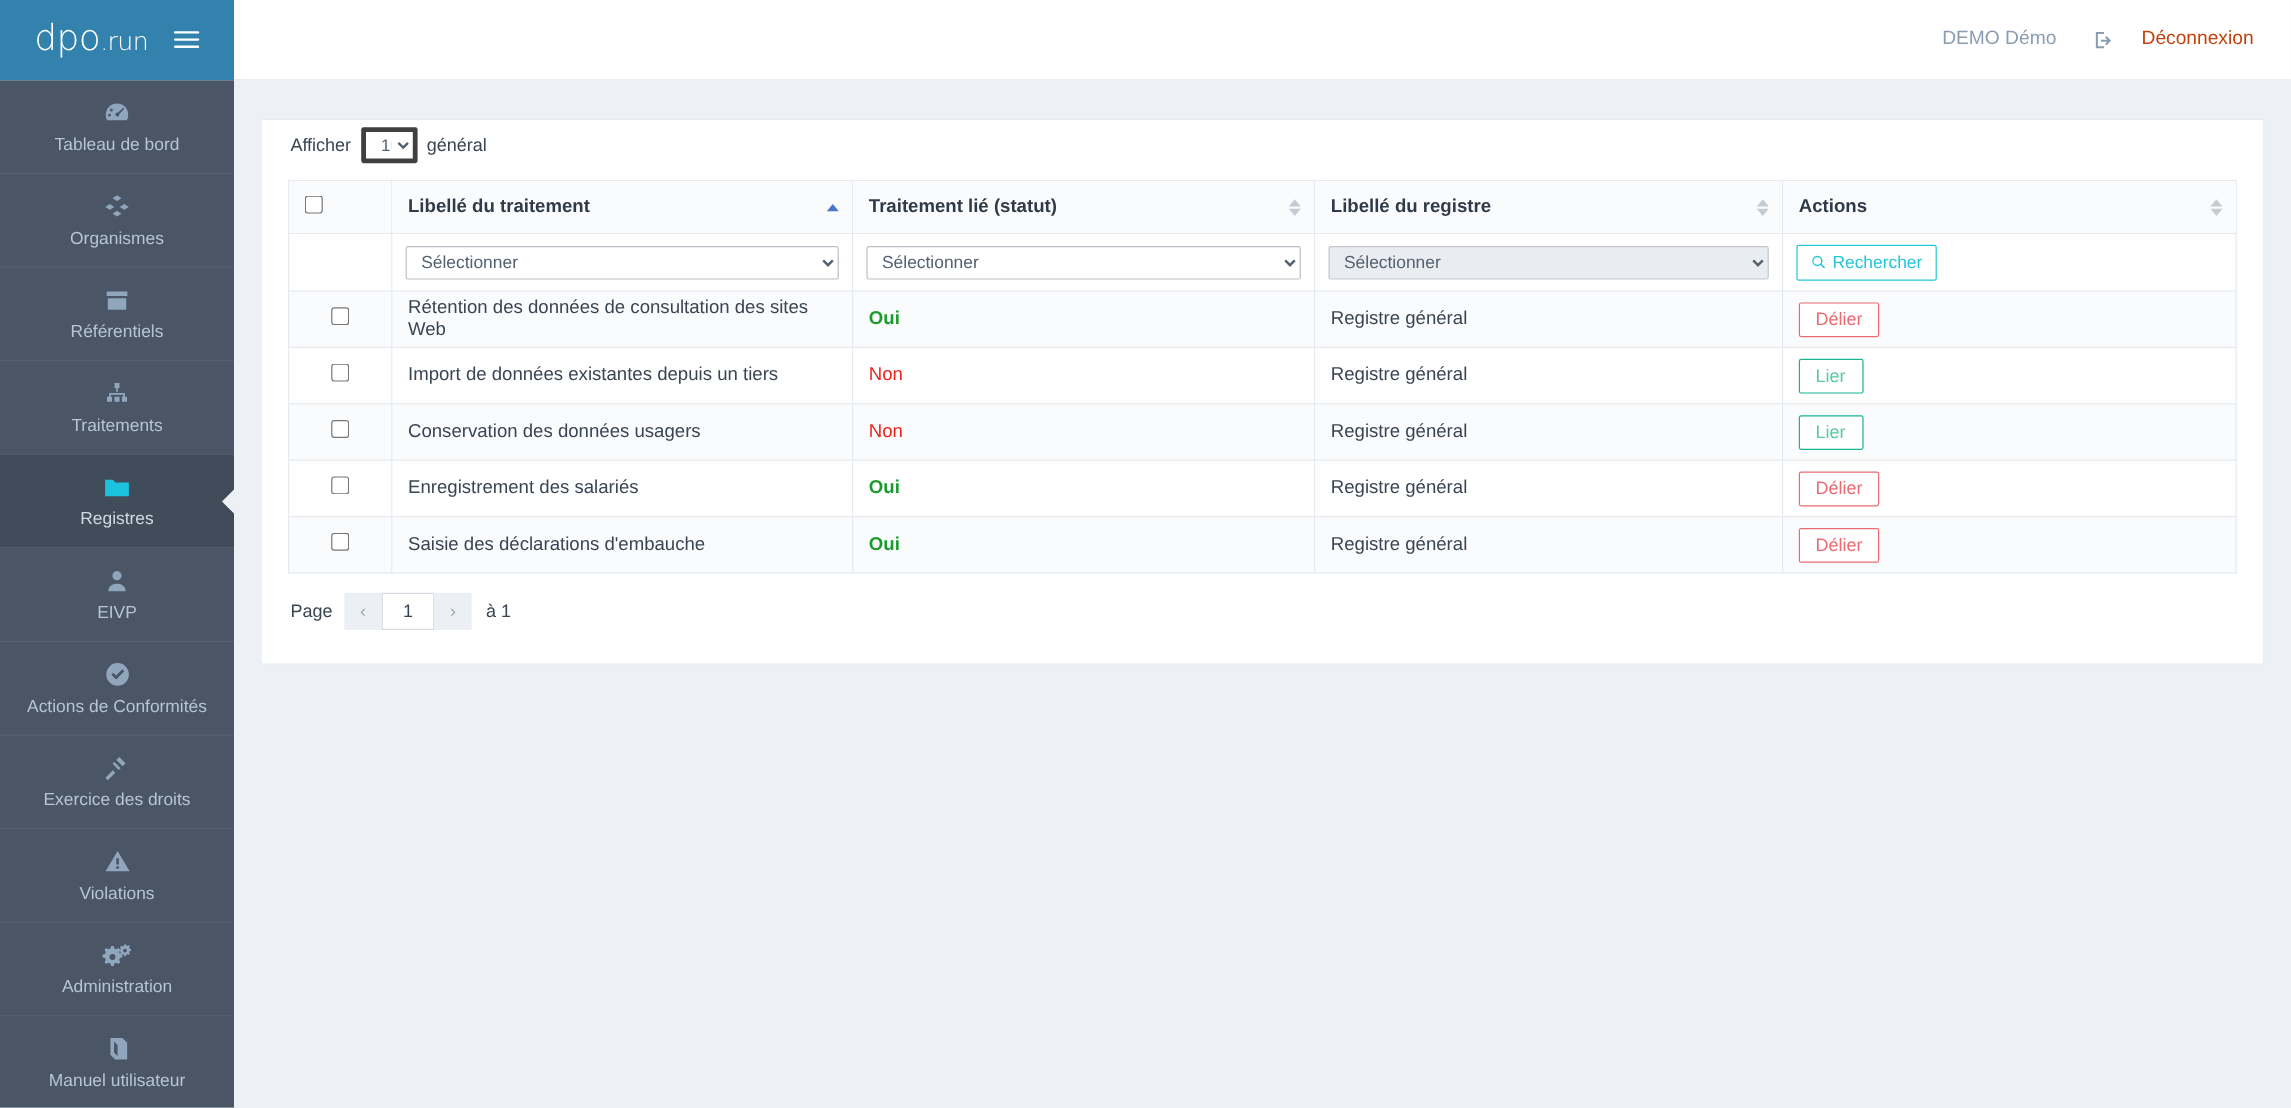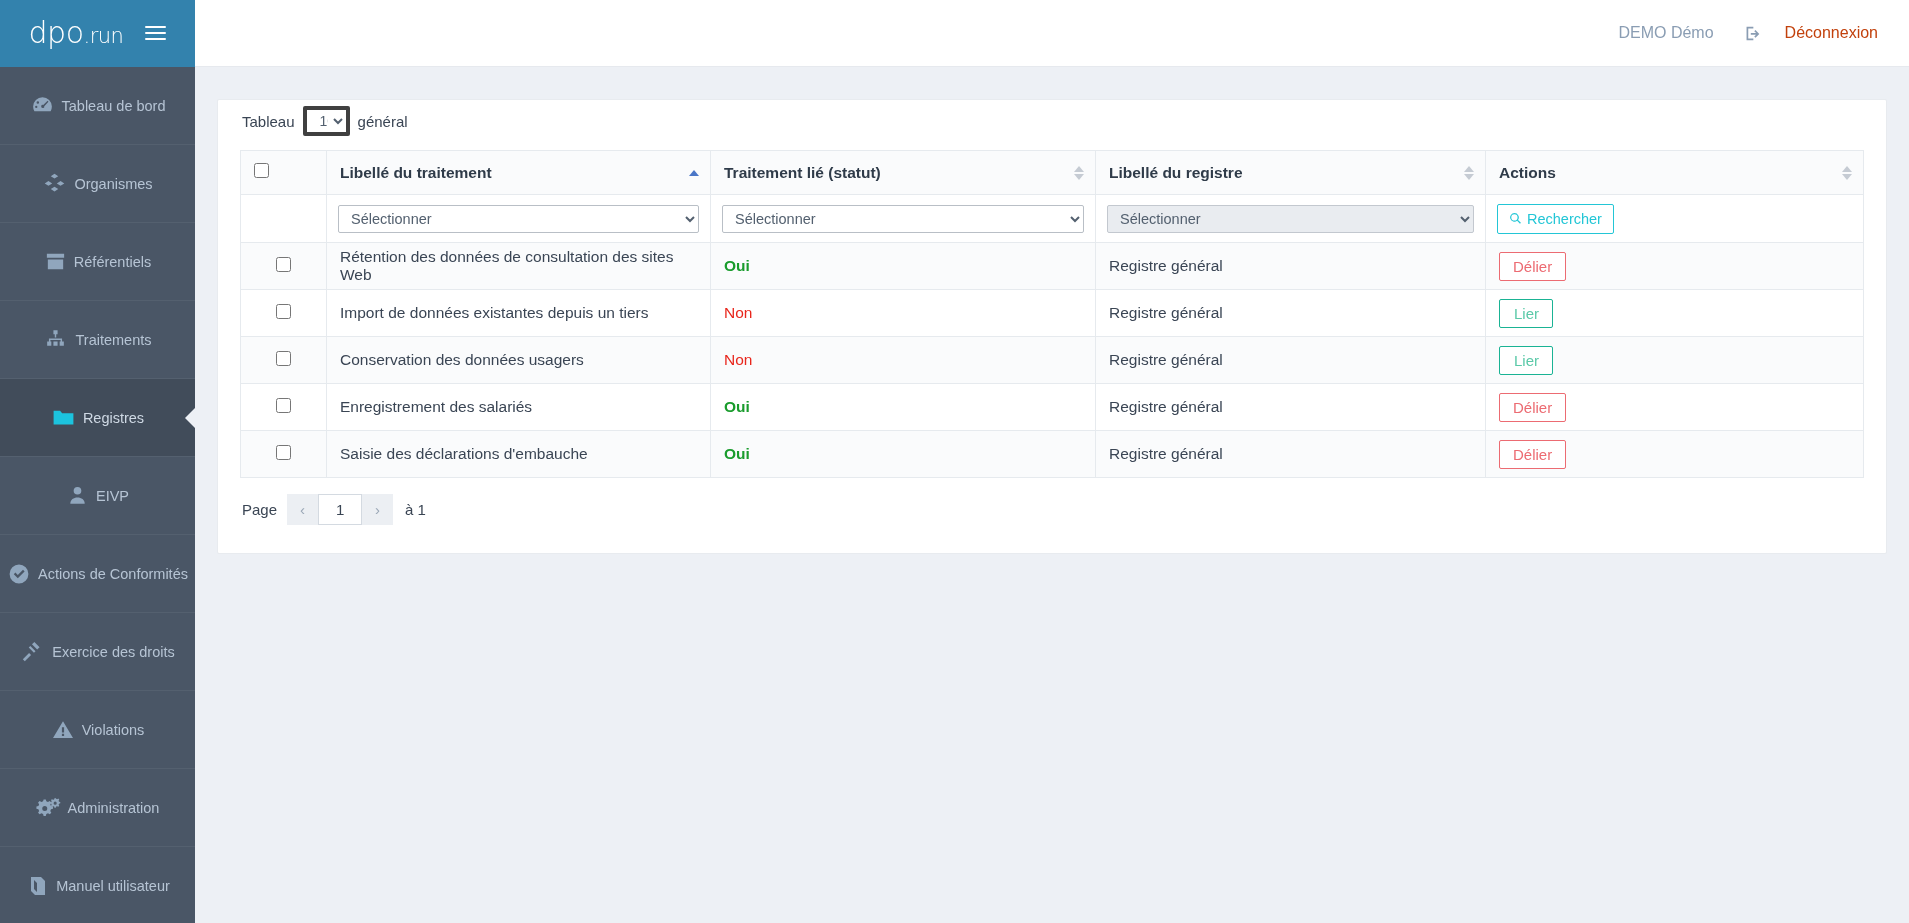"Tableau de bord" .nav-item { flex-direction: row -> column }
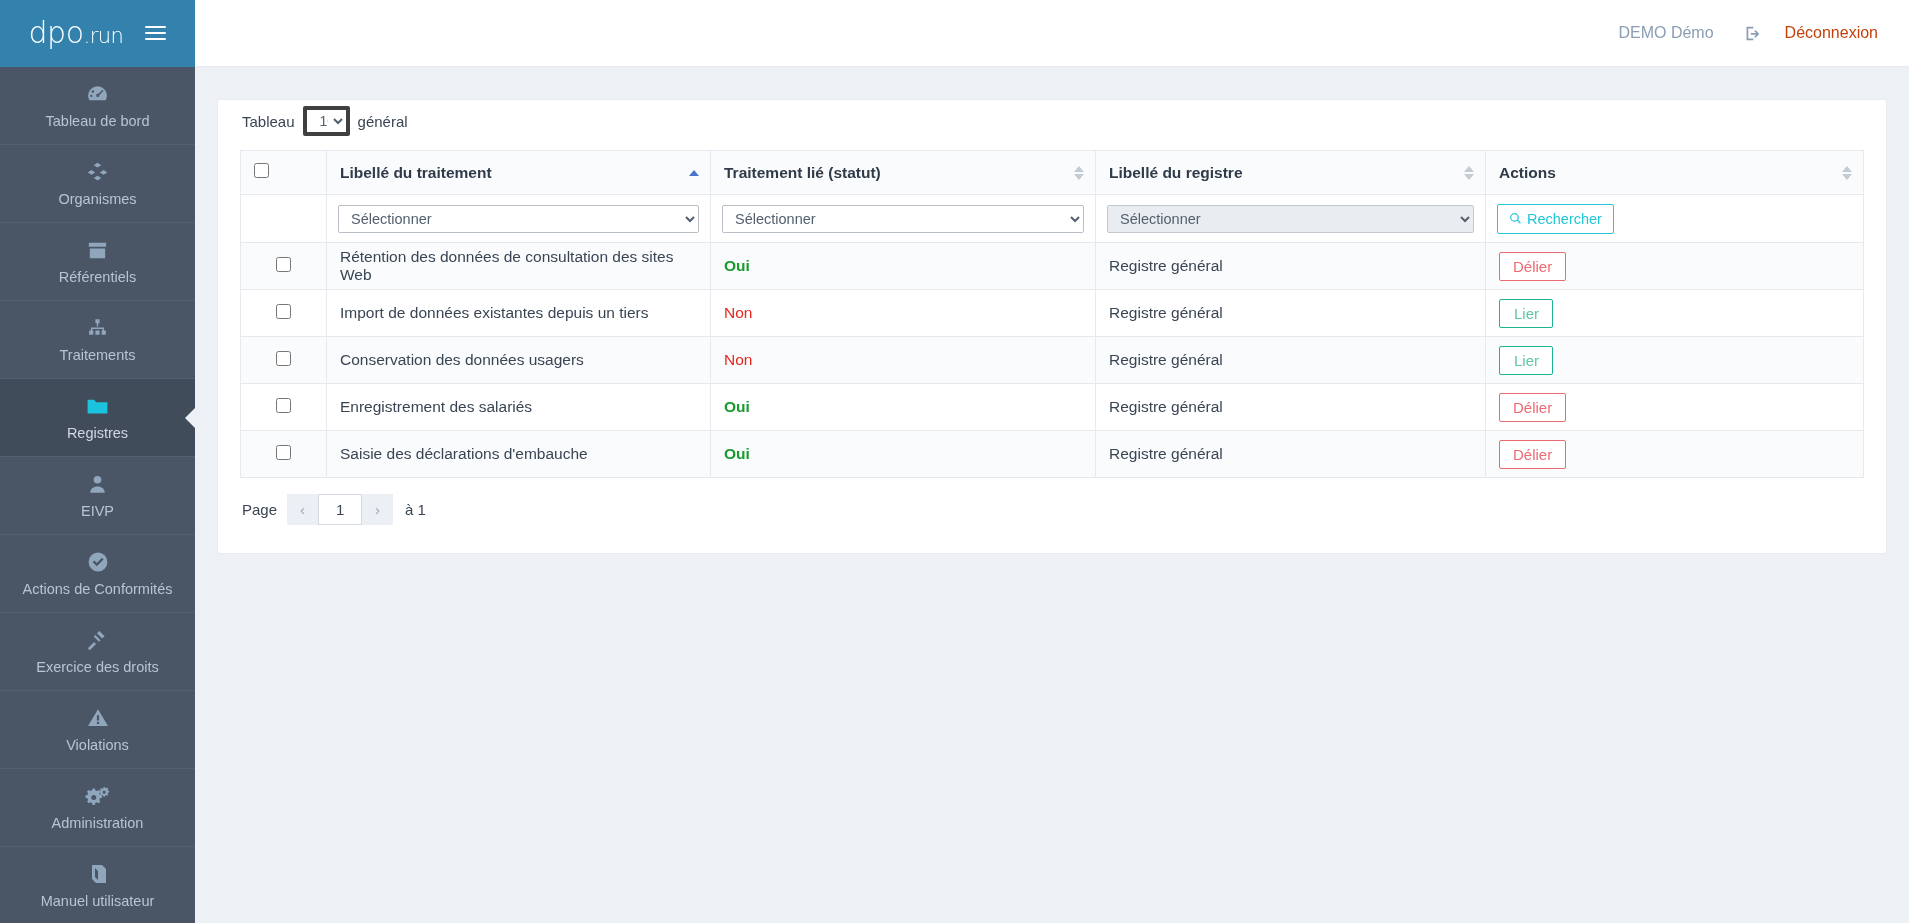"Tableau" span { text: Tableau -> Afficher }
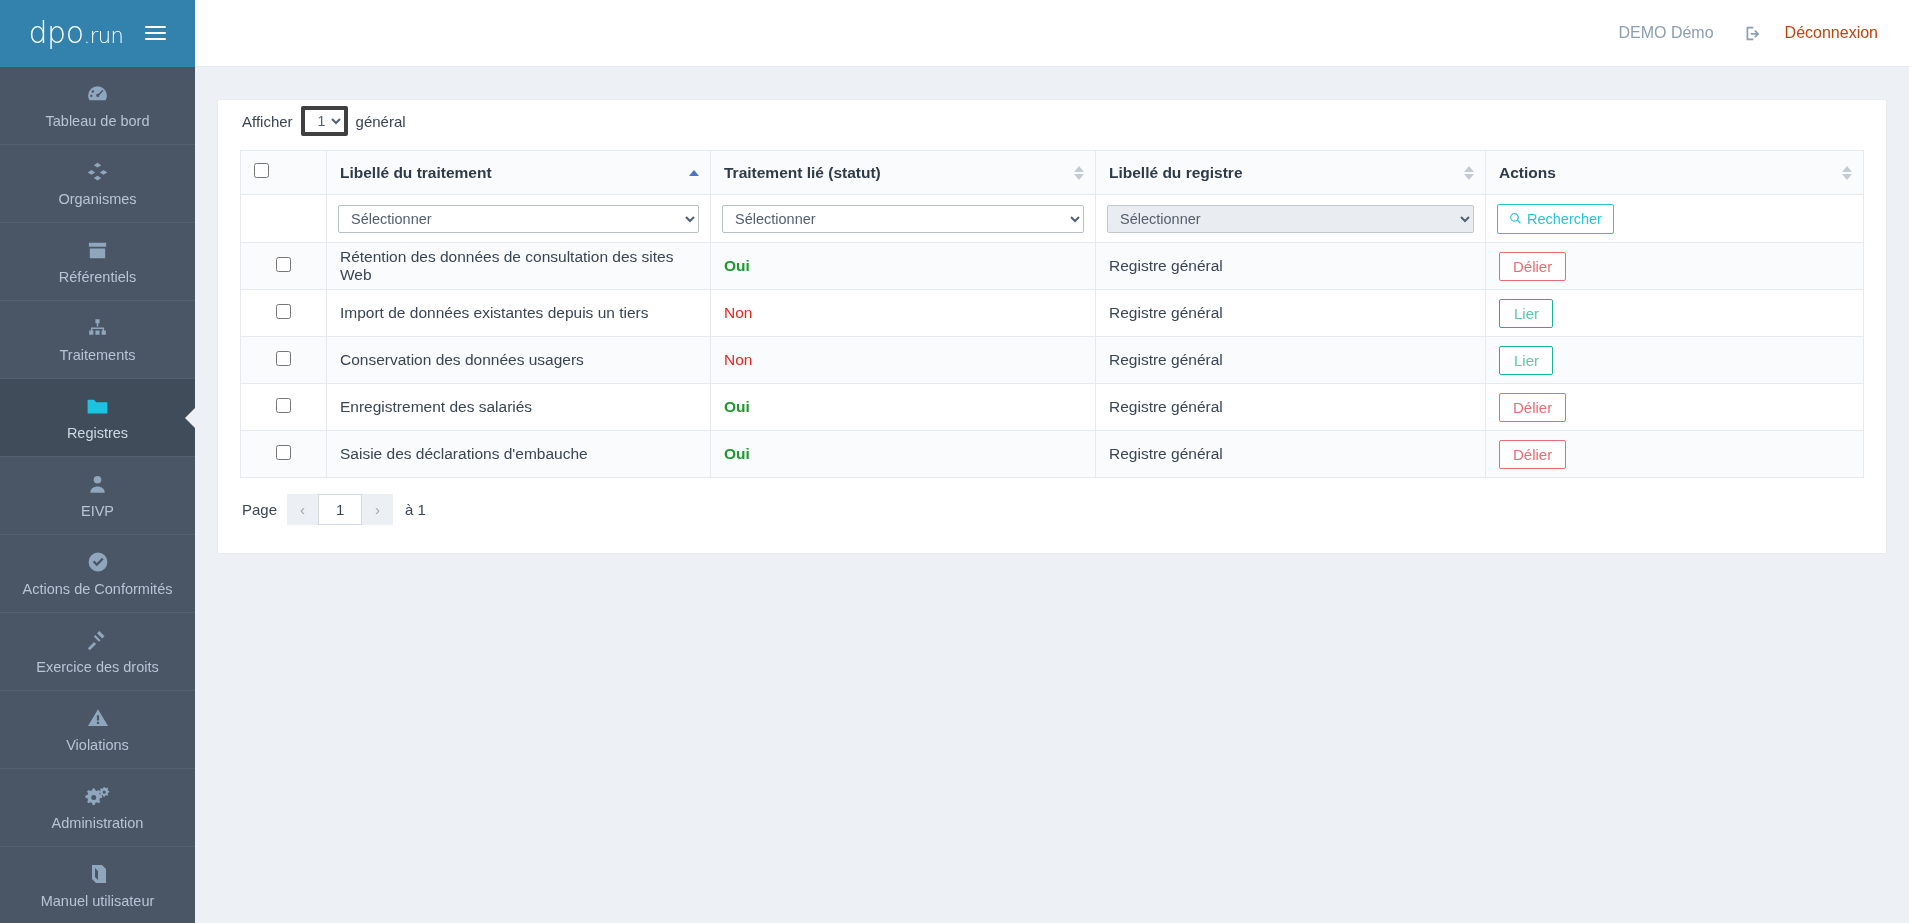"Délier" .btn-act { text-align: right -> left }
